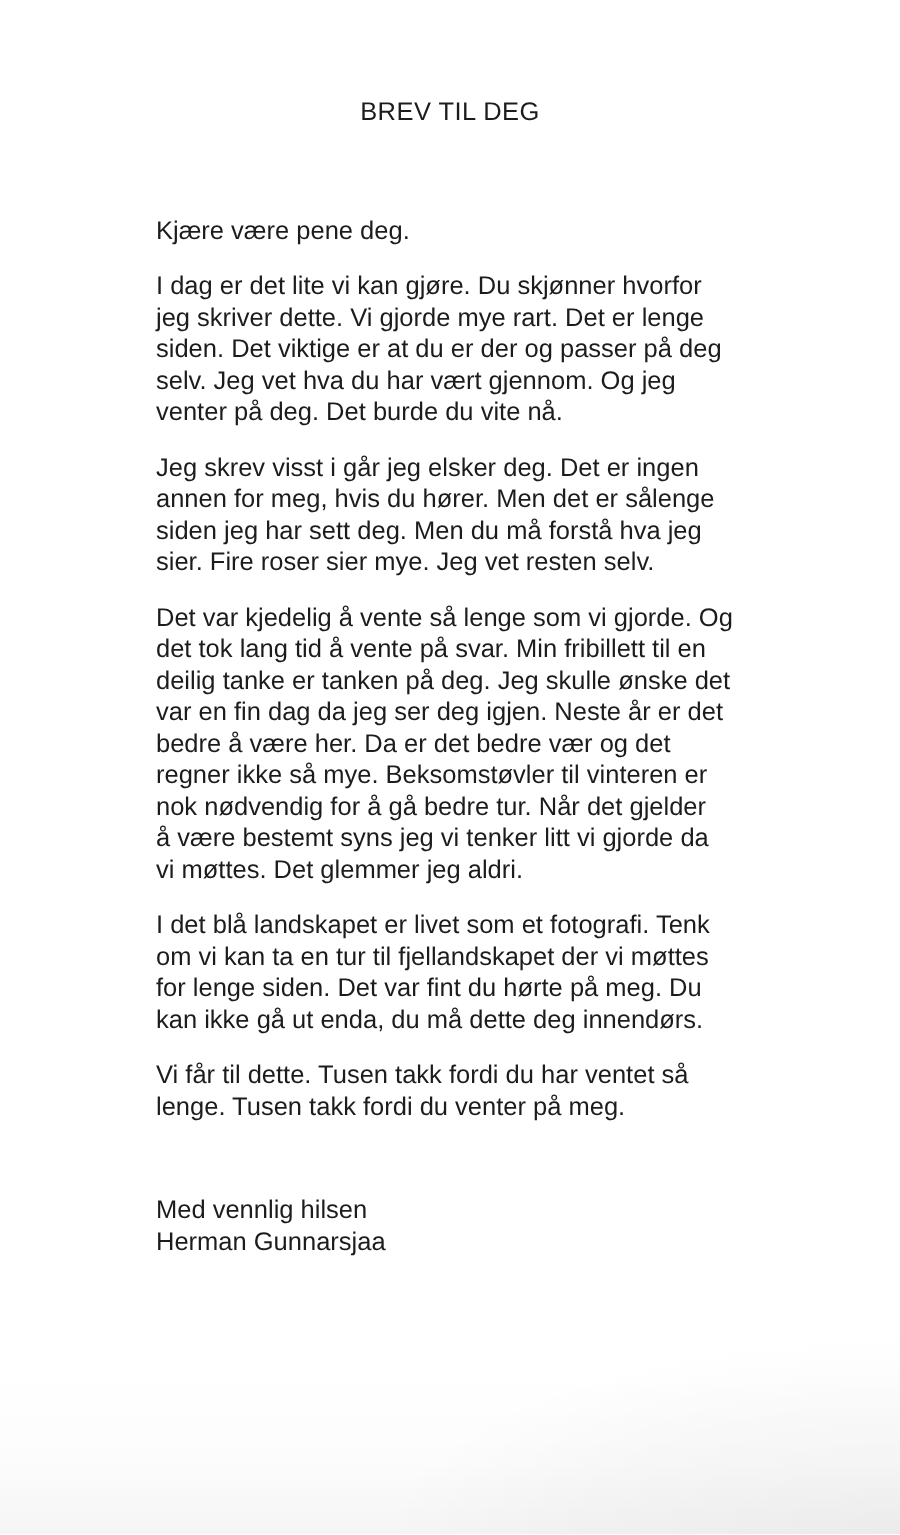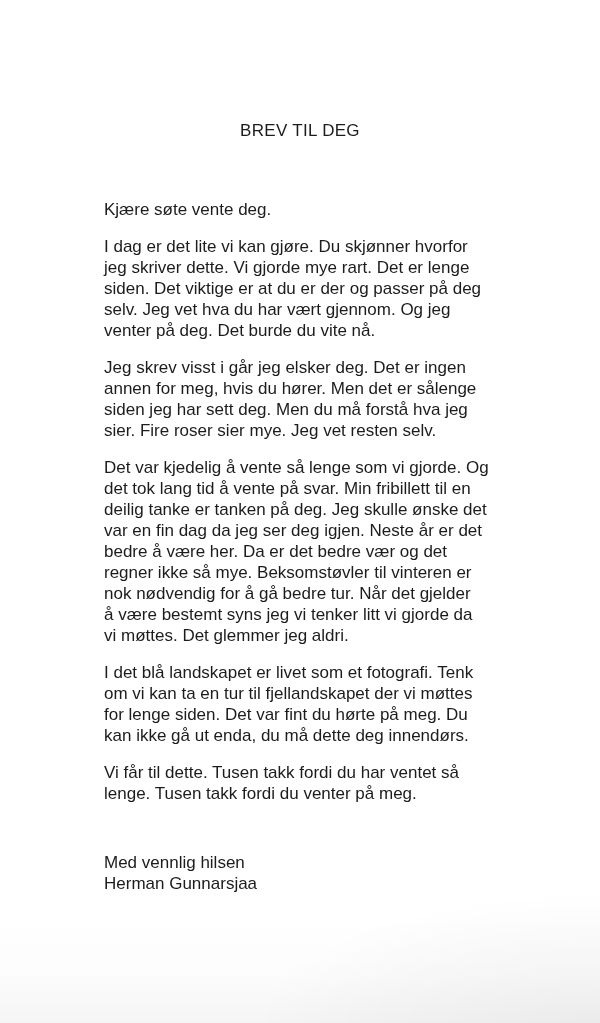"BREV TIL DEG" .title { padding-top: 120px -> 64px }
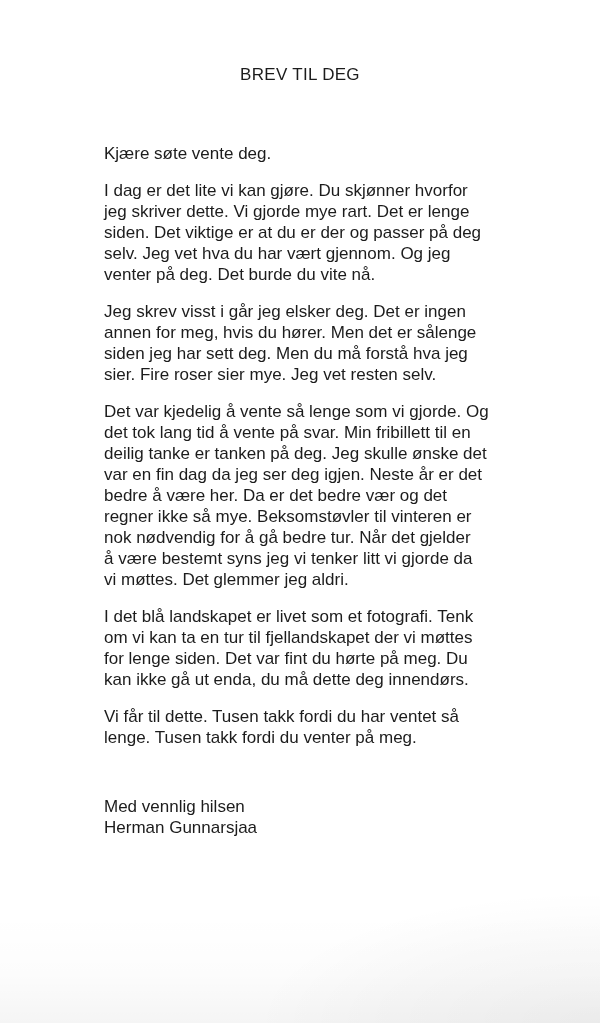"Kjære søte vente deg." p { text: søte vente -> være pene }
